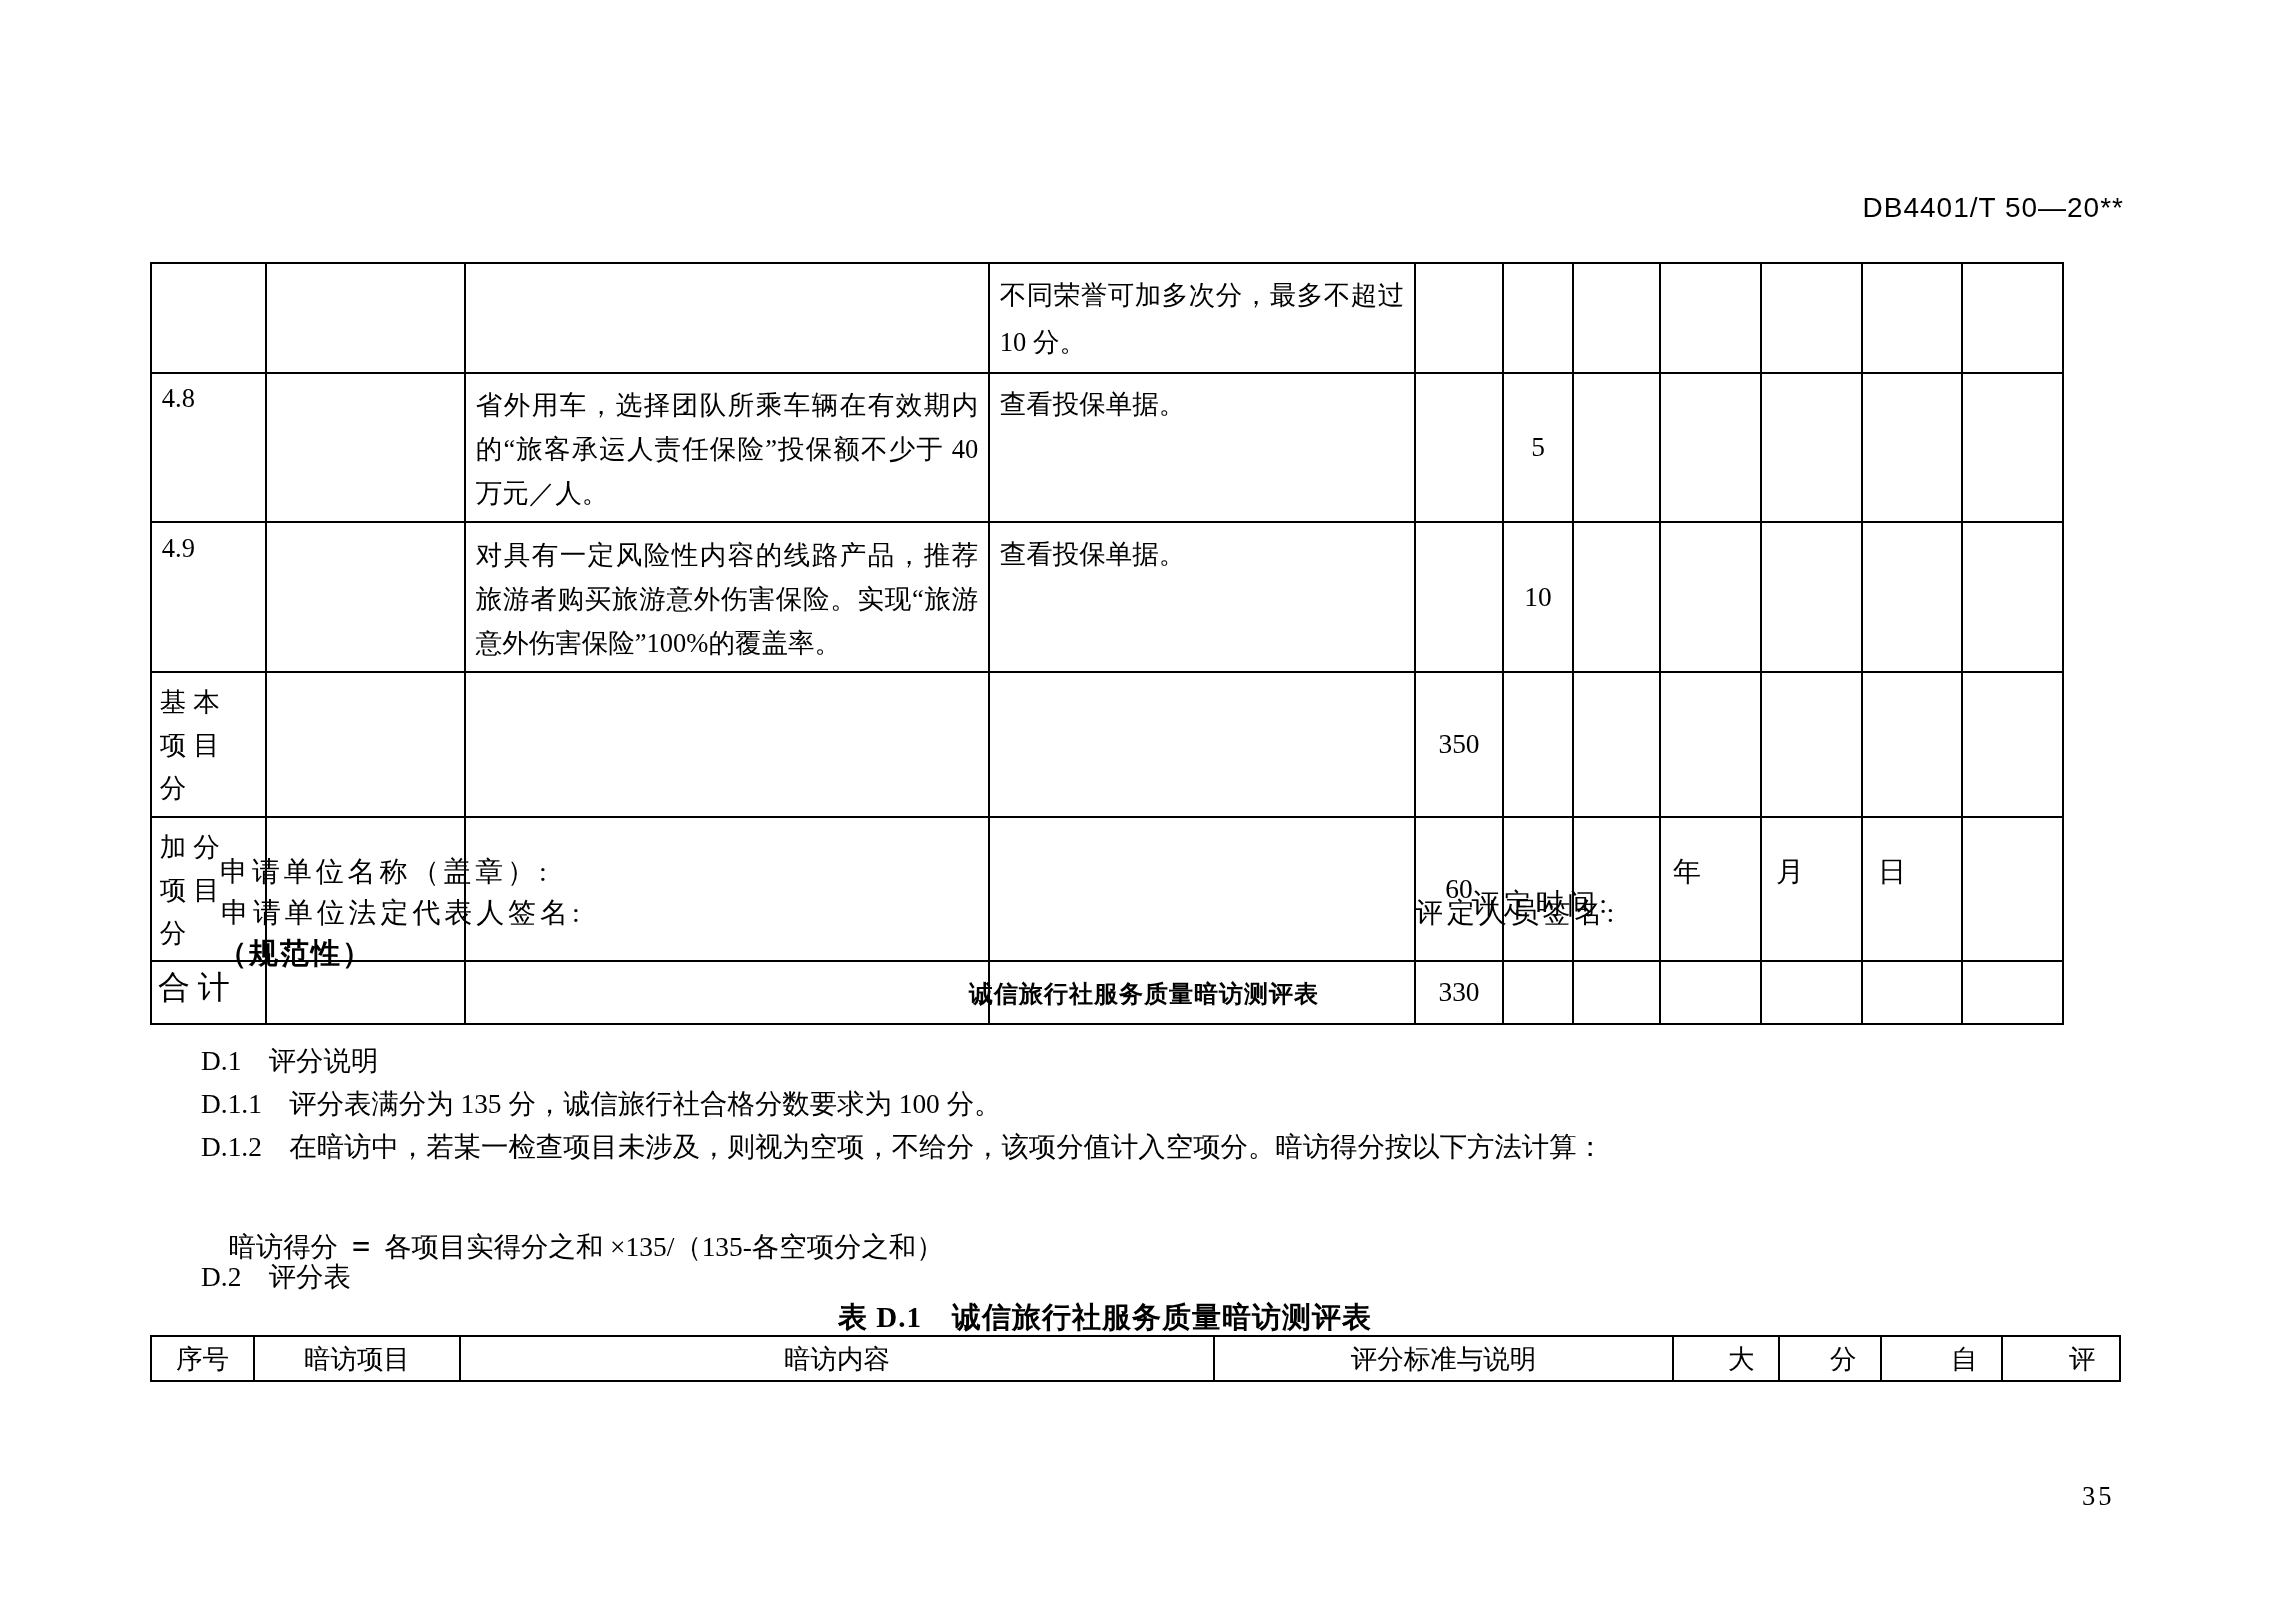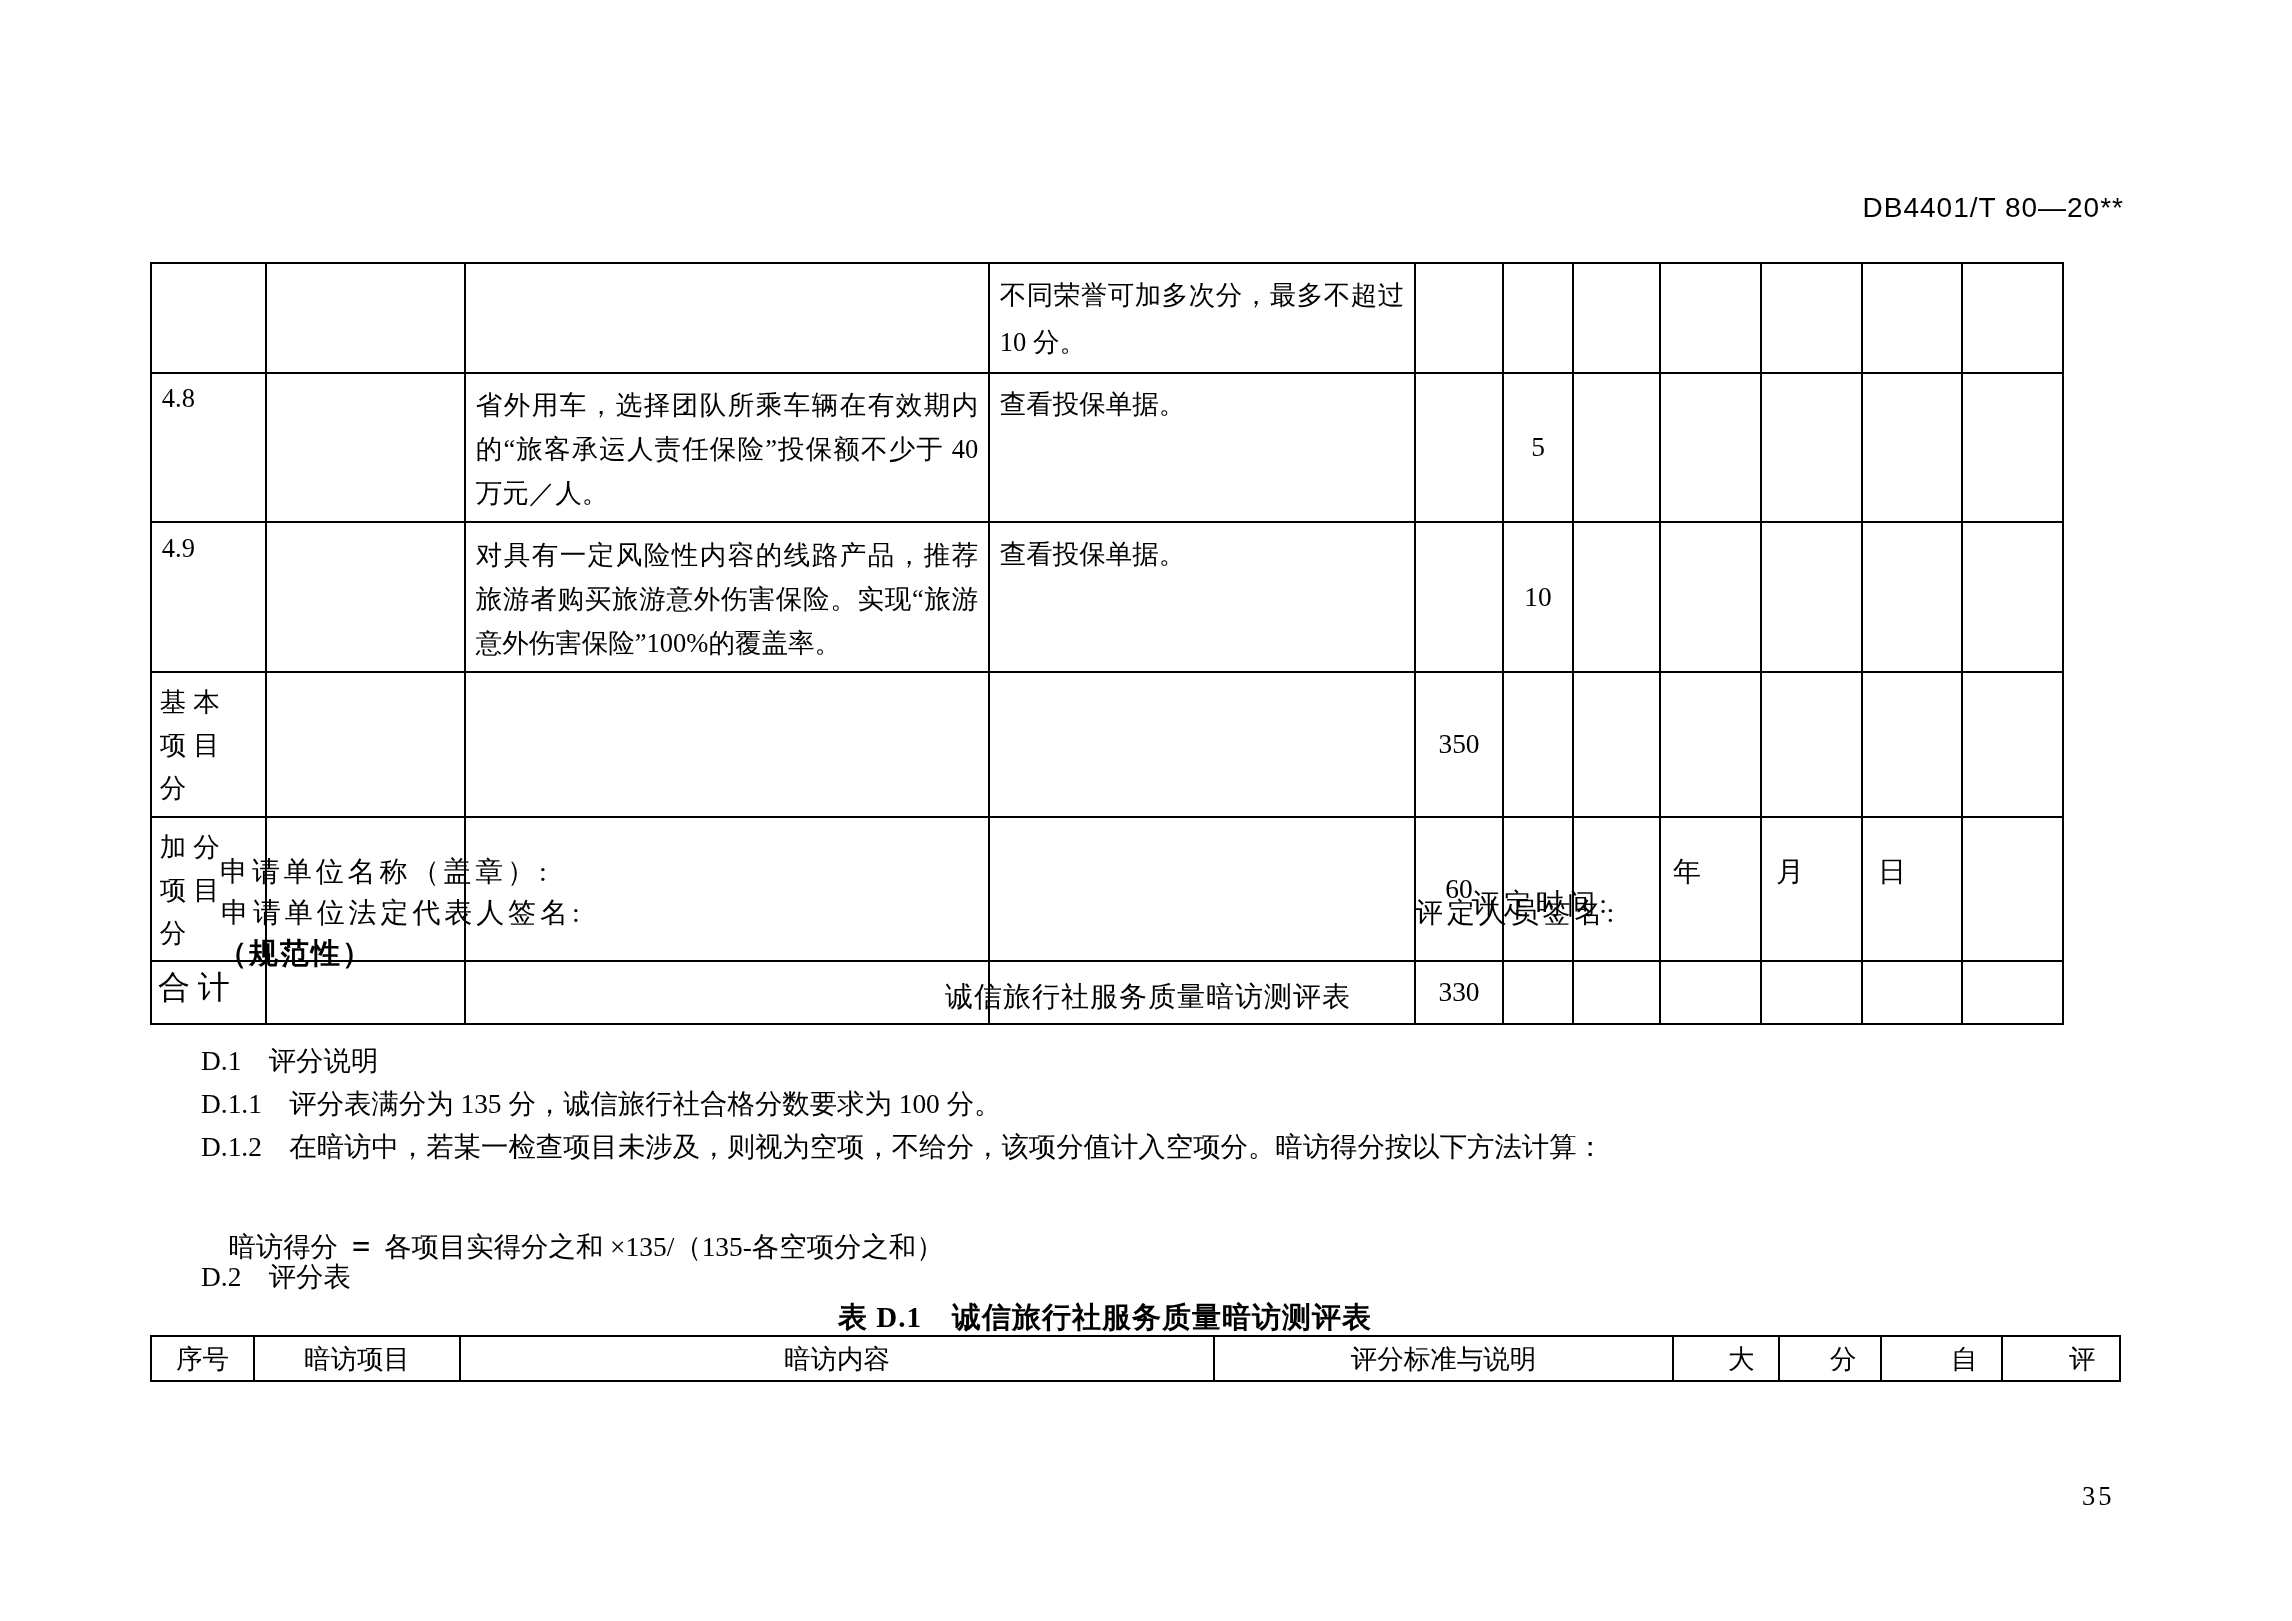"DB4401/T 80—20**" div.abs { text: 80 -> 50 }
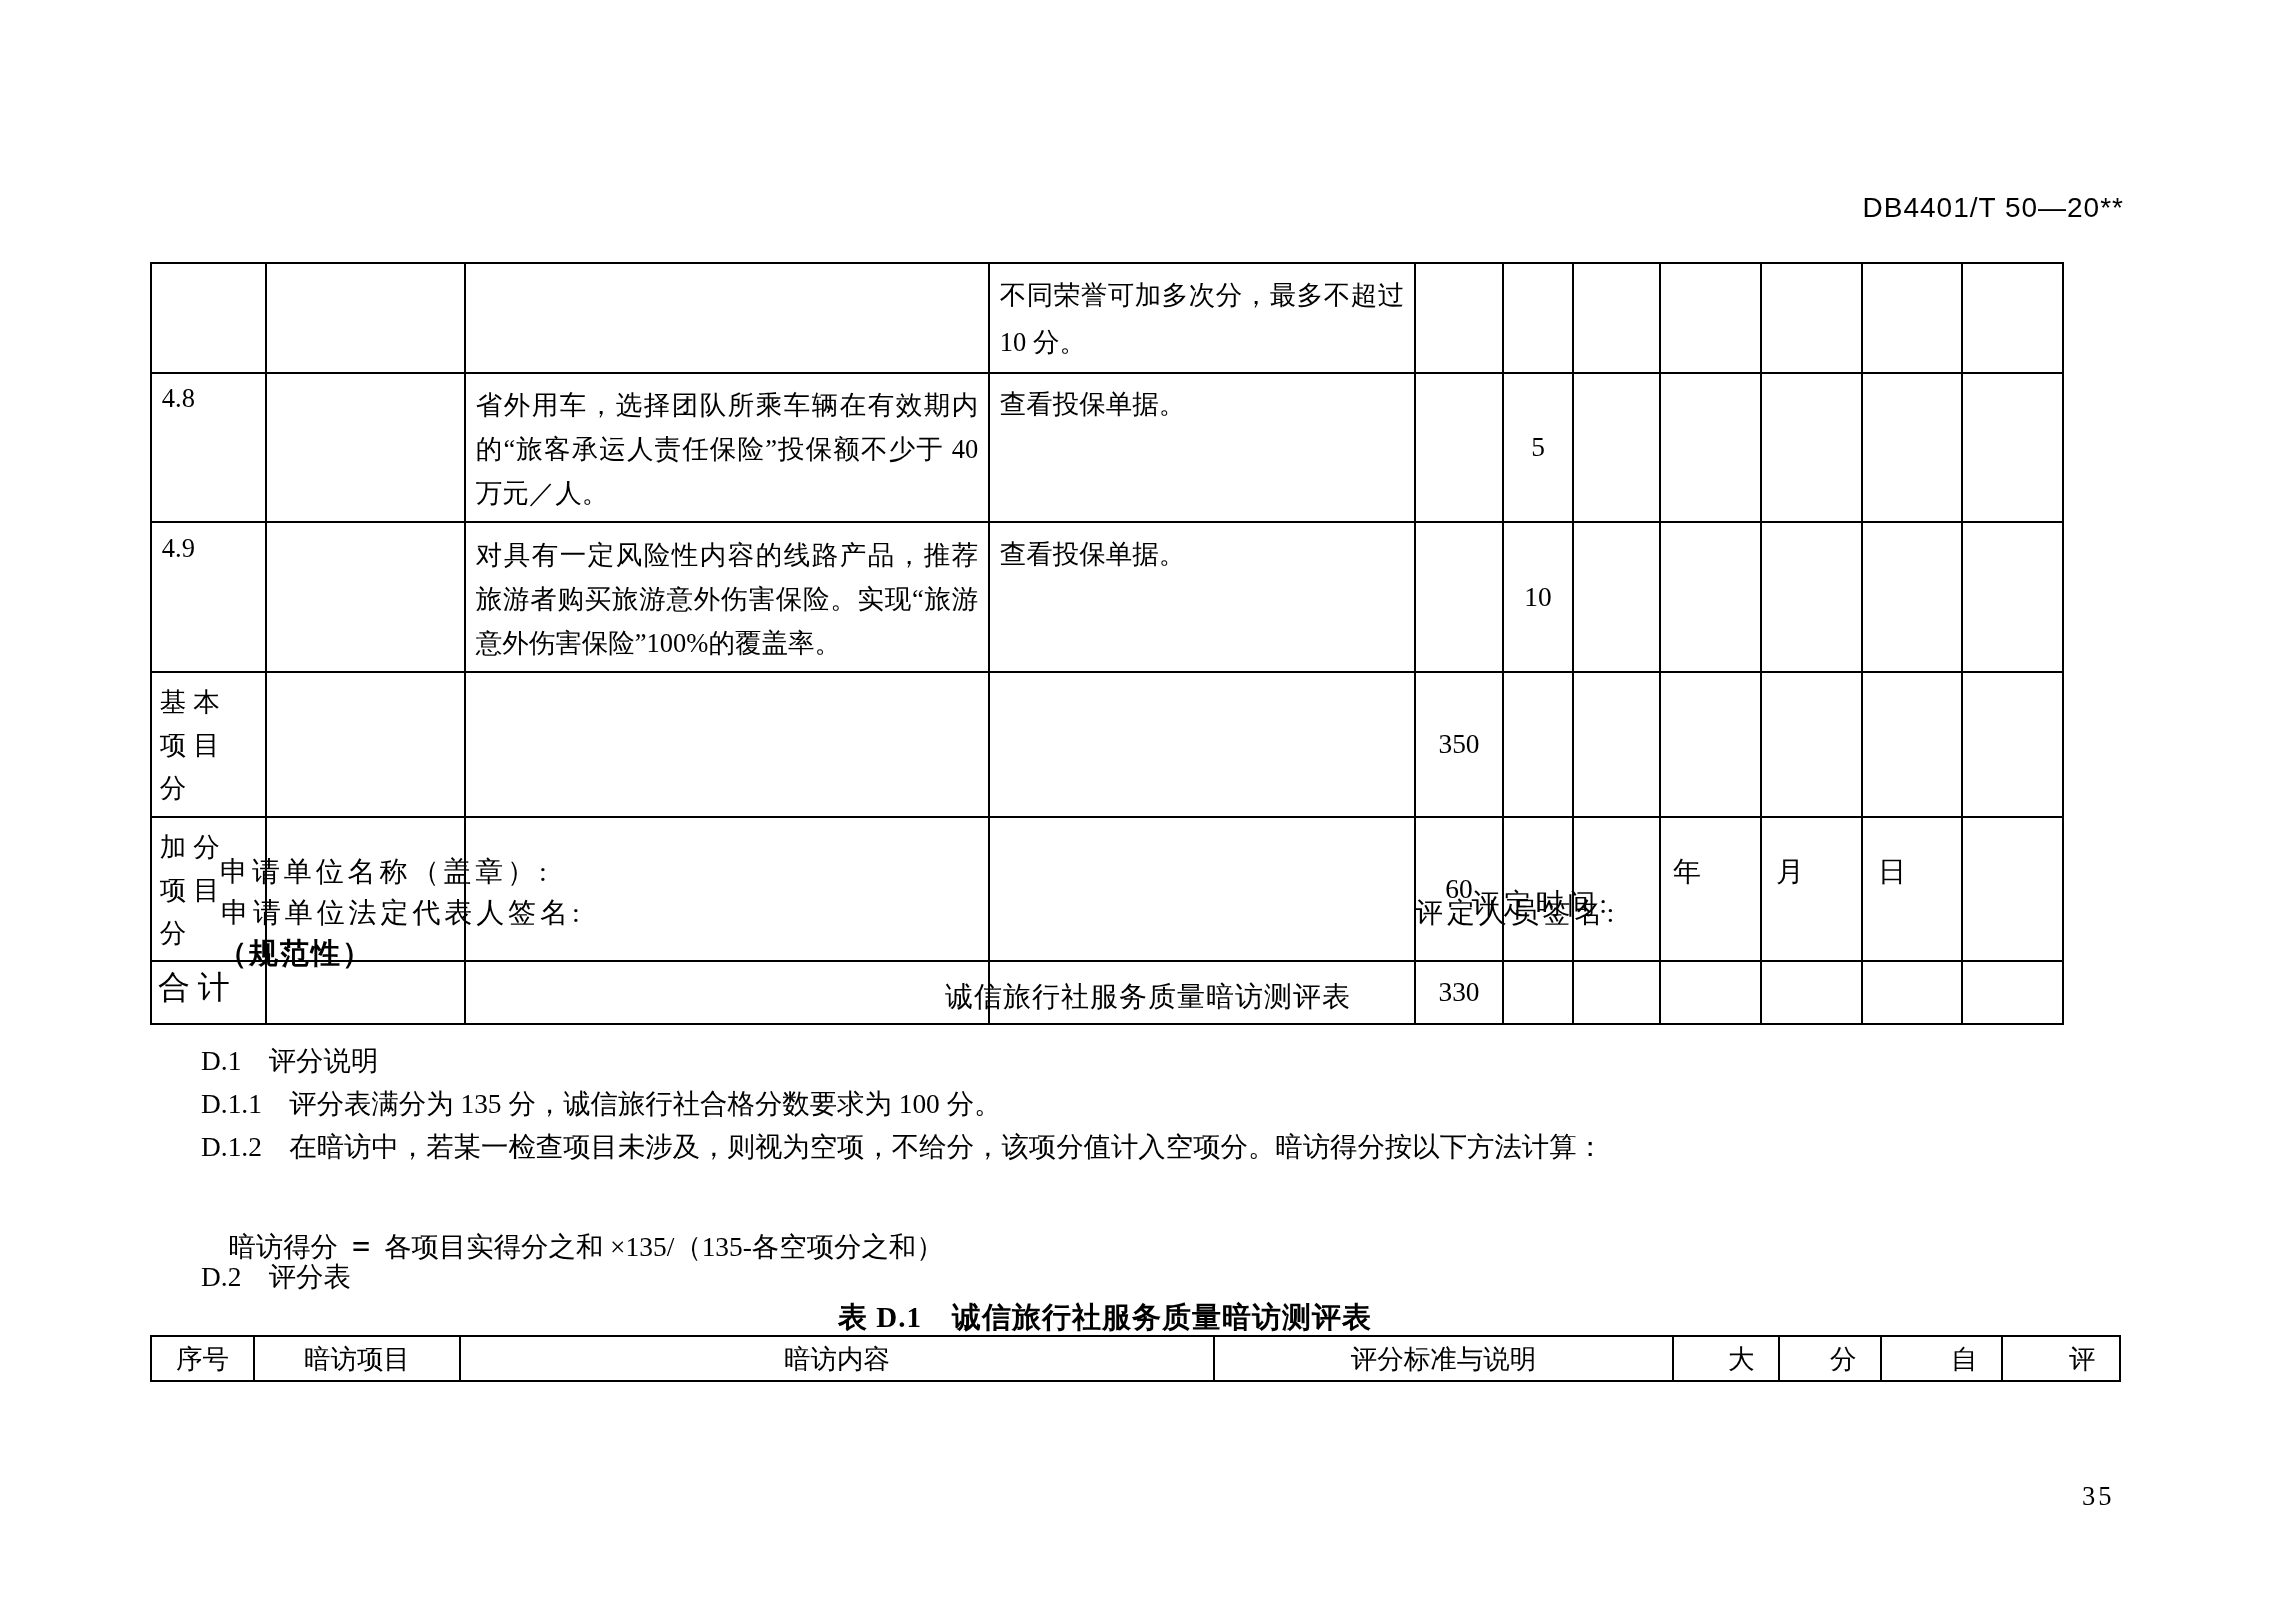"诚信旅行社服务质量暗访测评表" .appendix-title { font-size: 28px -> 24px; font-weight: normal -> bold; left: 945px -> 969px }
